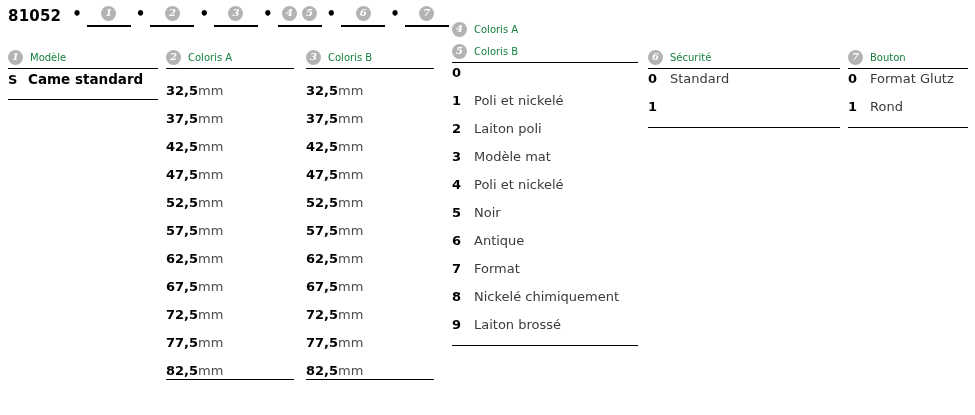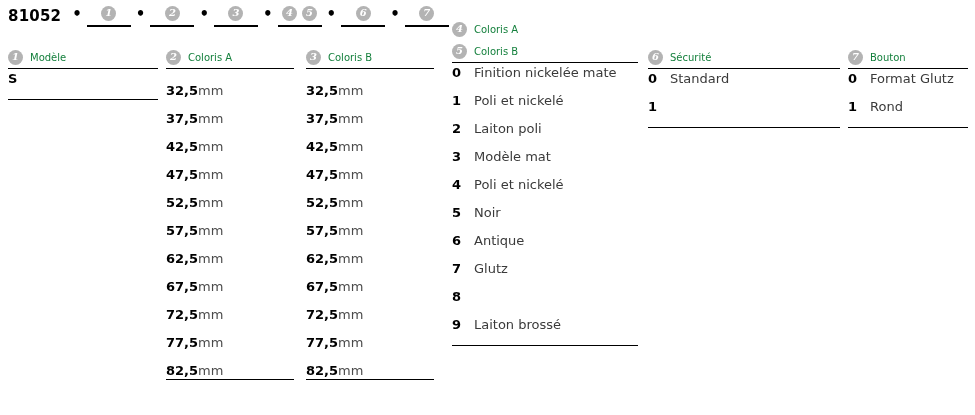"Came standard" span.val { html: none -> <span>Came standard</span> }
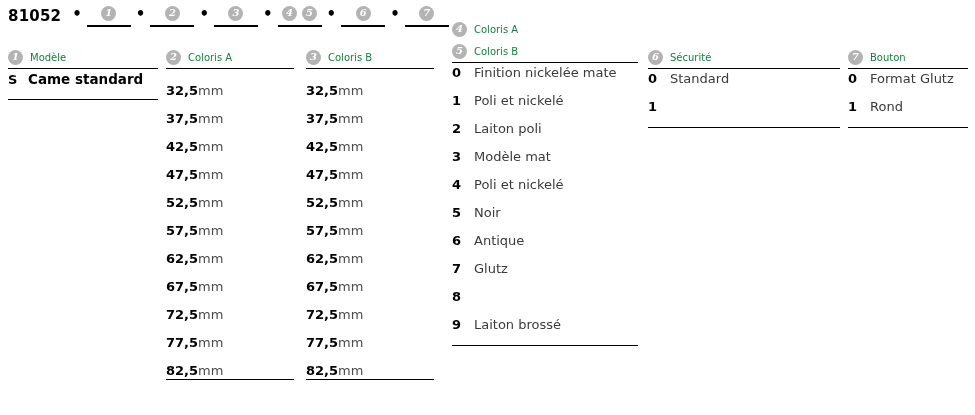"Finition nickelée mate" span.val { html: <span>Finition nickelée mate</span> -> none }
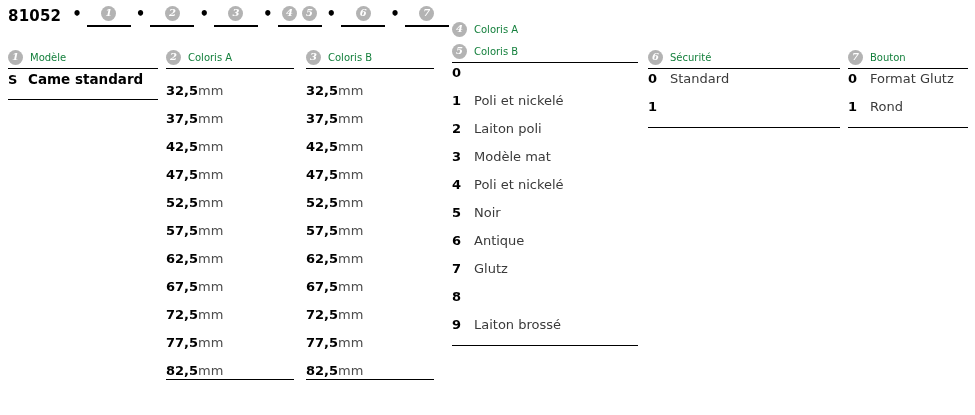"Glutz" span.val { text: Glutz -> Format }
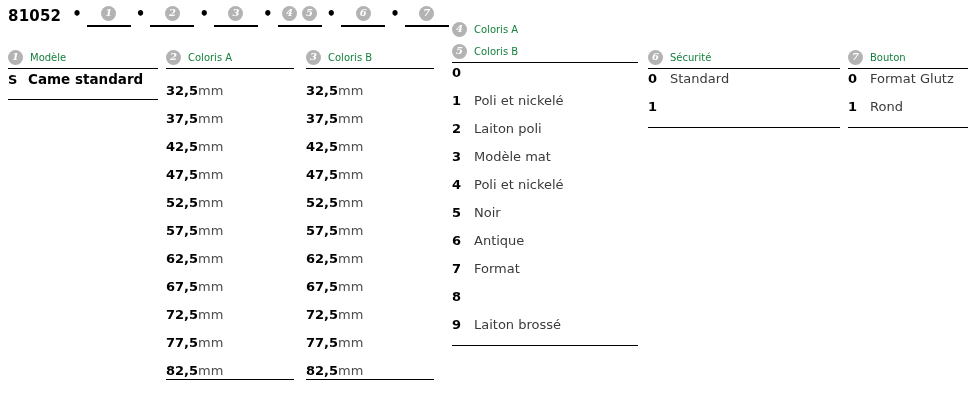"Nickelé chimiquement" span.val { html: none -> <span>Nickelé chimiquement</span> }
